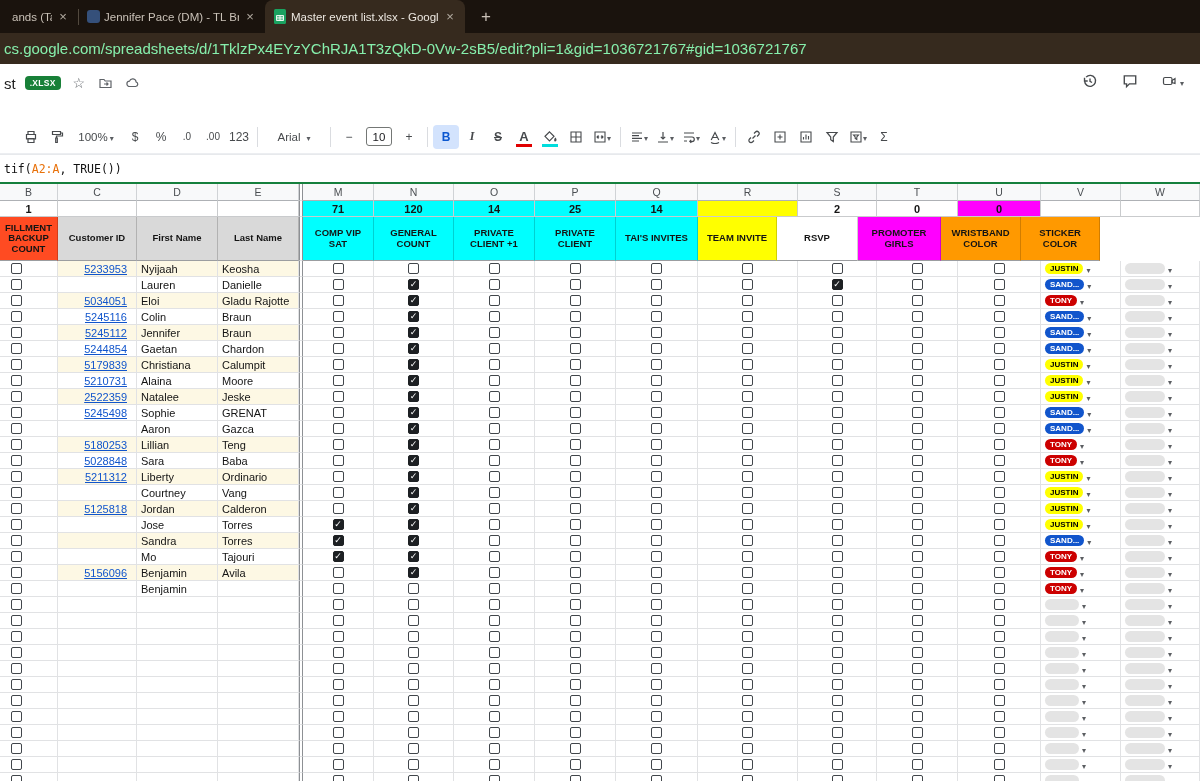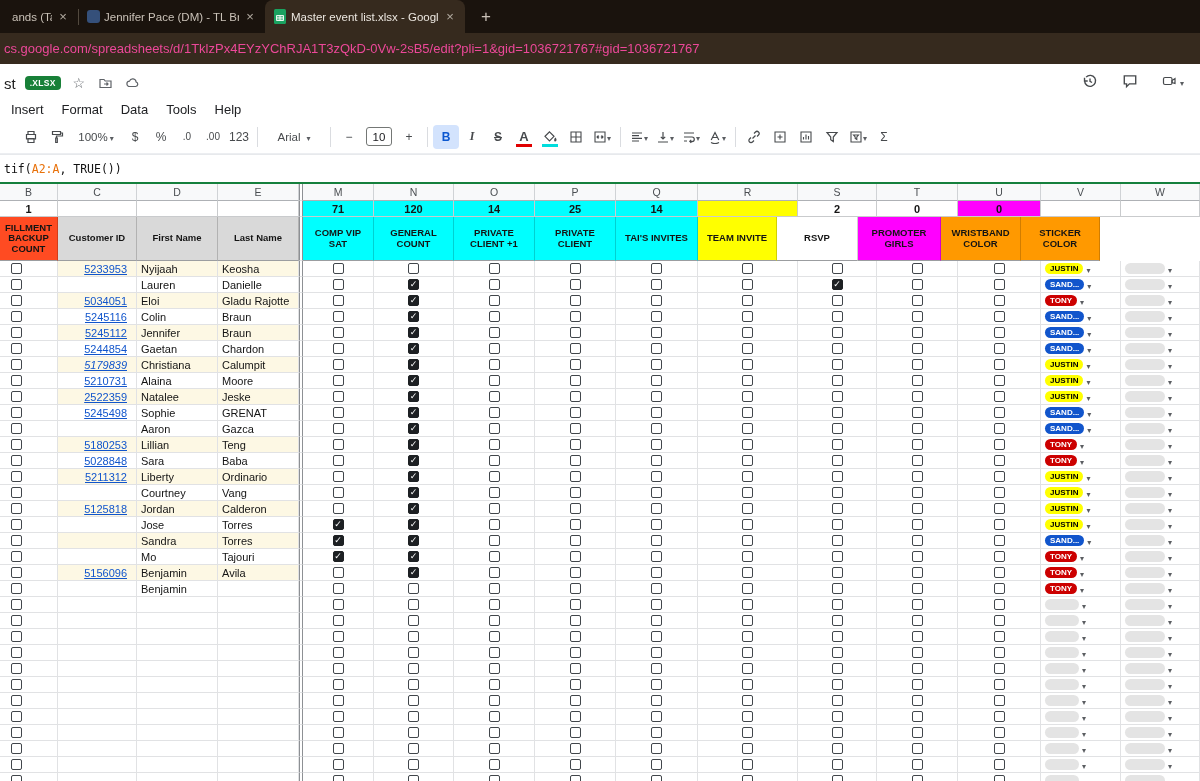"cs.google.com/spreadsheets/d/1TklzPx4EYz" .url { color: #ec4899 -> #86efac; font-size: 13px -> 15px }
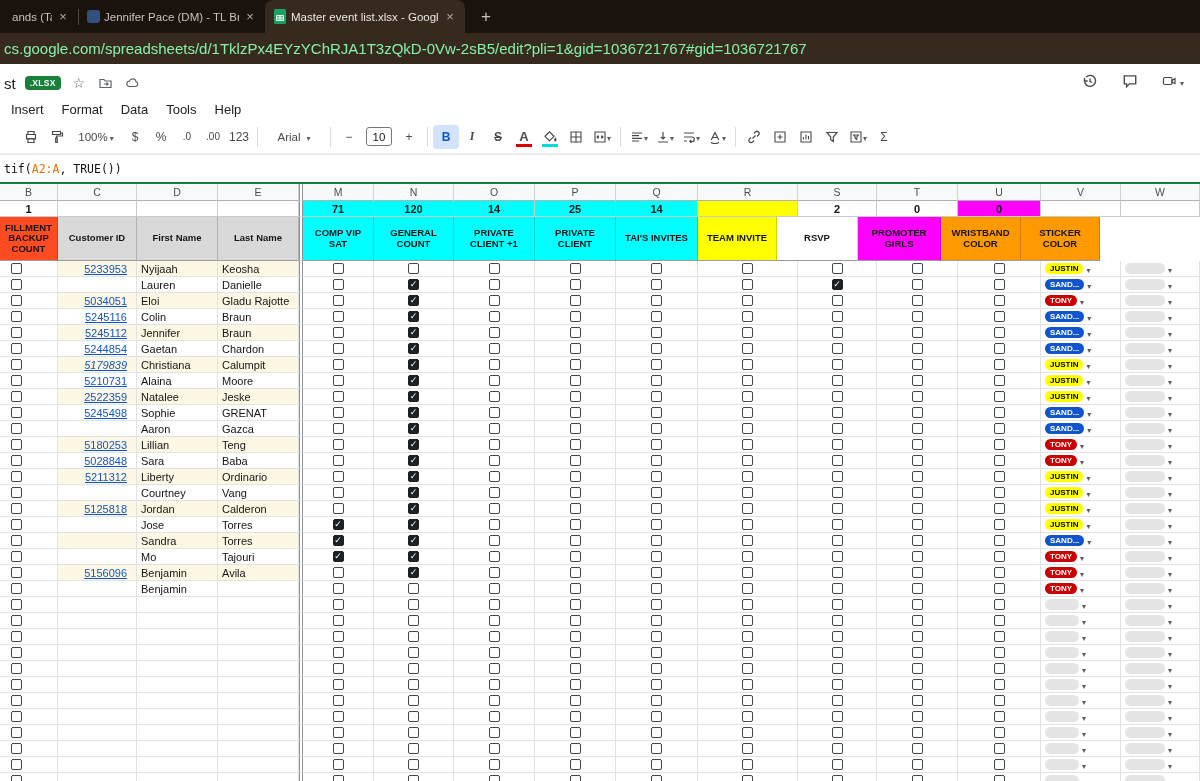"Insert" div.menurow { html: <div> <span>Insert</span> <span>Format</span> <span>Data</span> <span>Tools</span> <span>Help</span> </div> -> none }
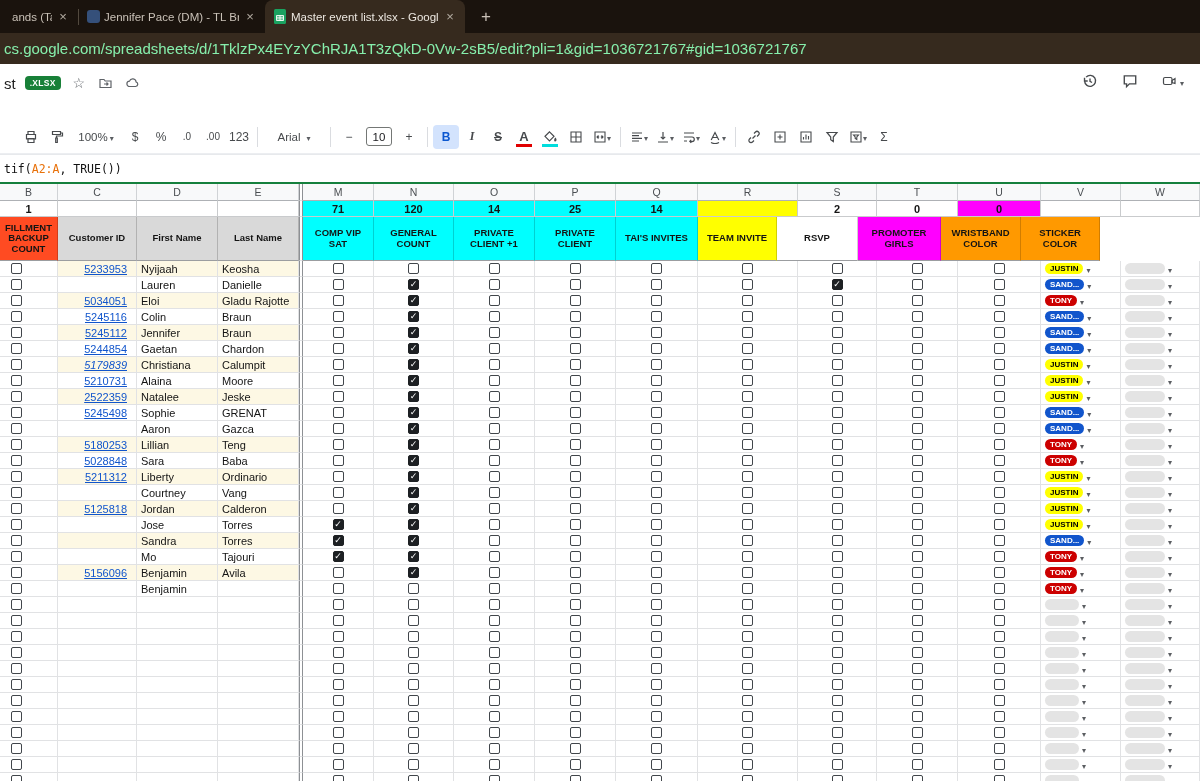"5179839" div.idlink { font-style: italic -> none }
